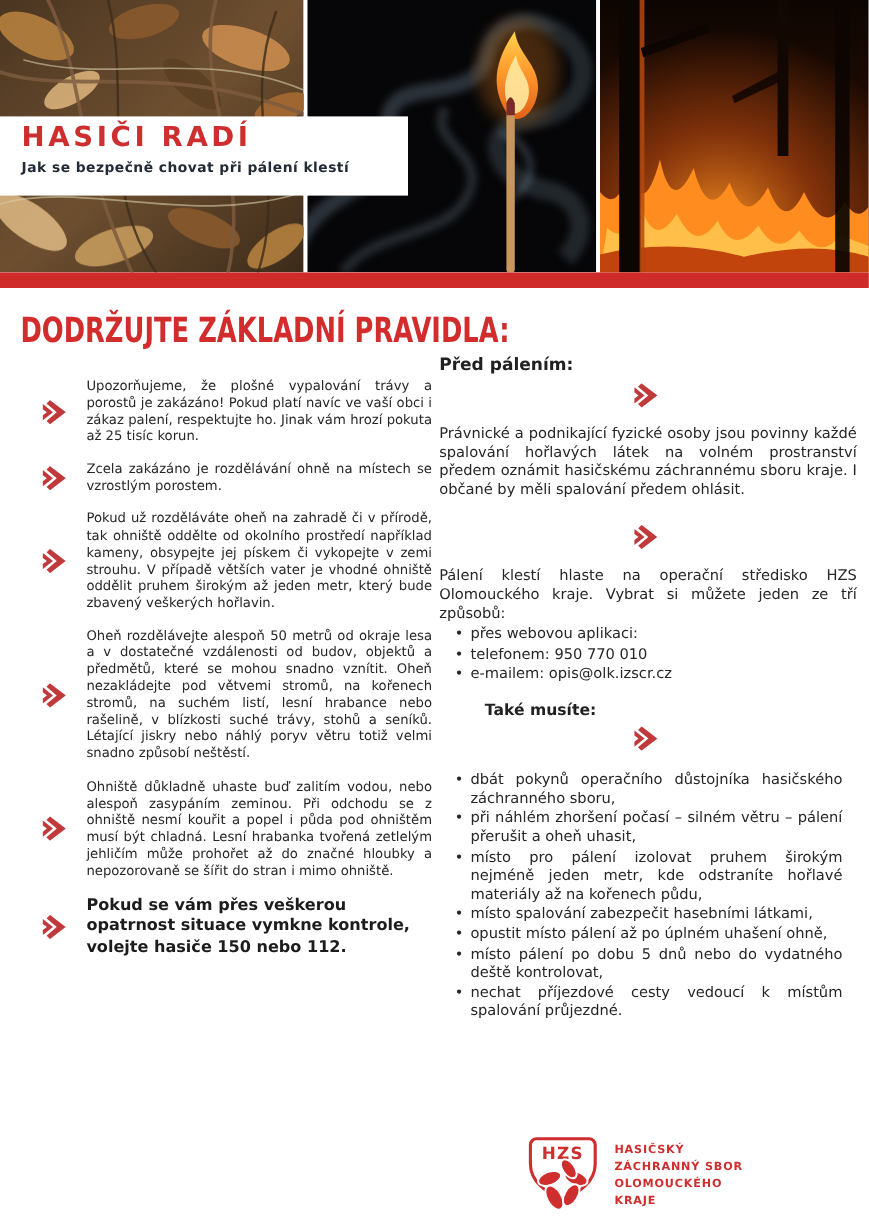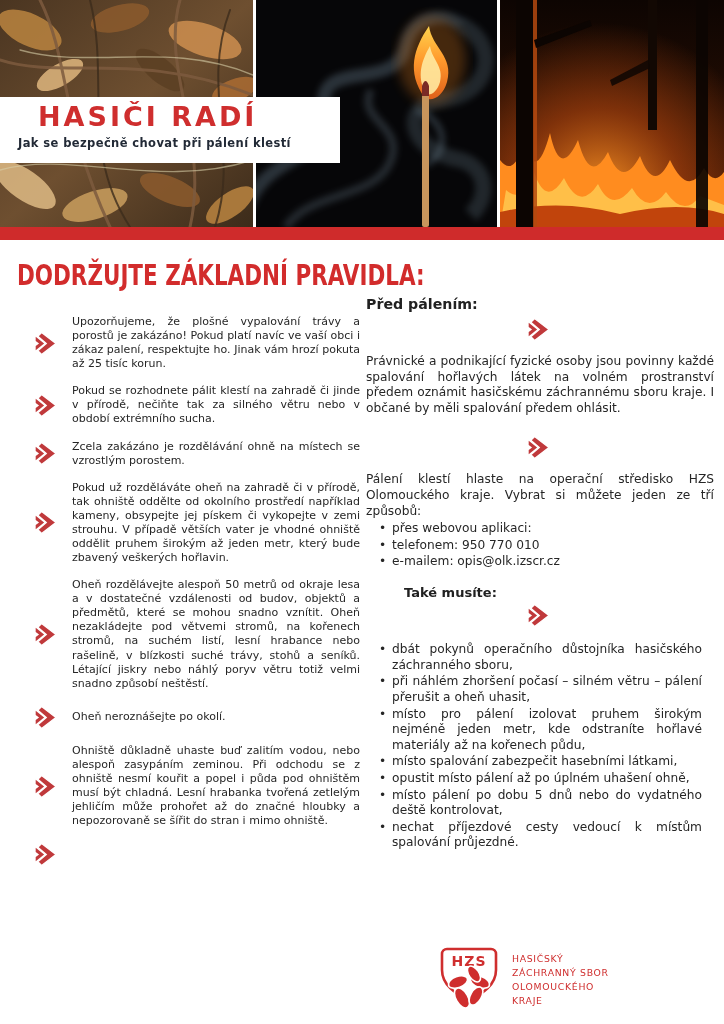"HASIČI RADÍ" .page-title { font-size: 27px -> 23px; margin-left: 20px -> none }
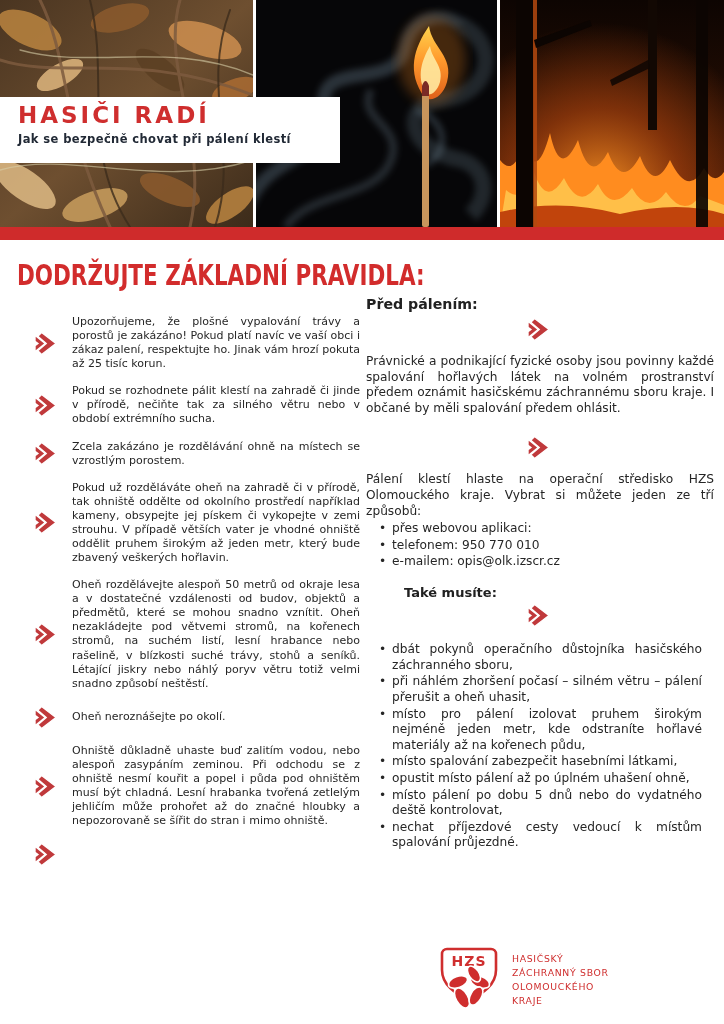"Pokud se rozhodnete pálit klestí" div.rule-row { html: <div> <span> <svg> <use></use> </svg> </span> <p>Pokud se rozhodnete pálit klestí na zahradě či jinde v přírodě, nečiňte tak za silného větru nebo v období extrémního sucha.</p> </div> -> none }
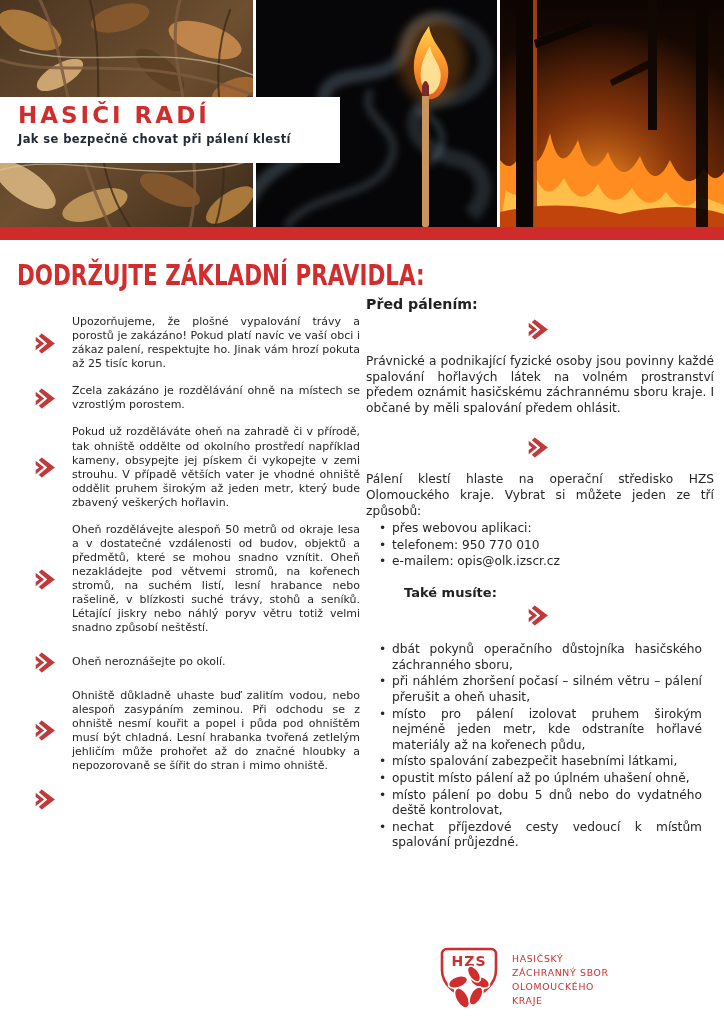"Oheň neroznášejte po okolí." div.rule-row { html: <div> <span> <svg> <use></use> </svg> </span> <p>Oheň neroznášejte po okolí.</p> </div> -> none }
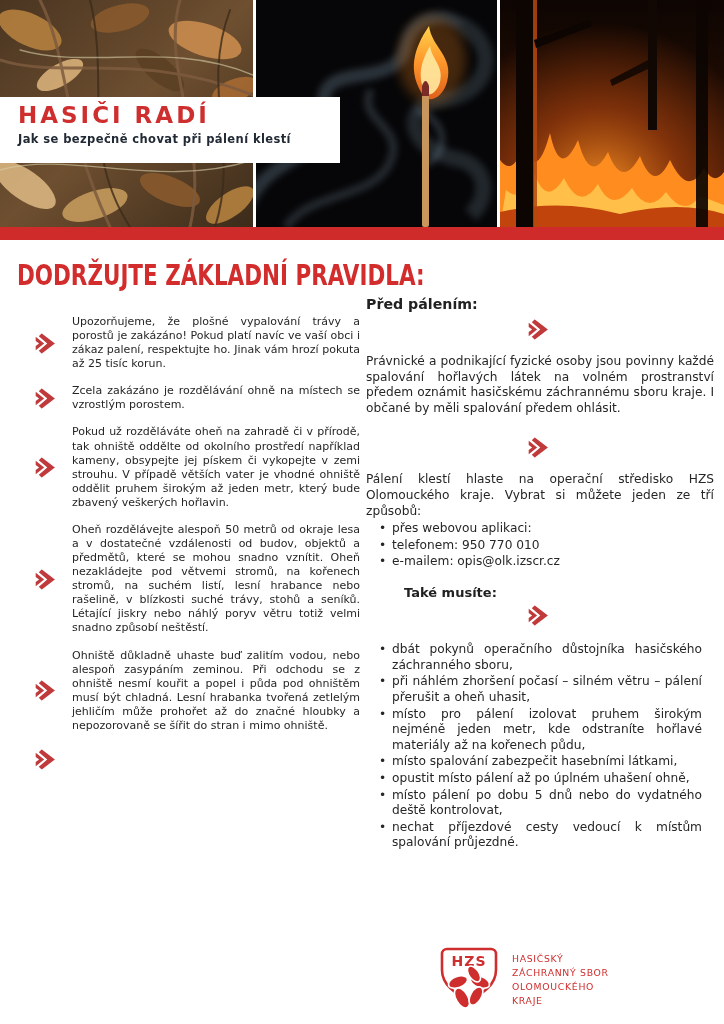"Pokud se vám přes veškerou" p.rule-text { html: none -> <p>Pokud se vám přes veškerou opatrnost situace vymkne kontrole, volejte hasiče 150 nebo 112.</p> }
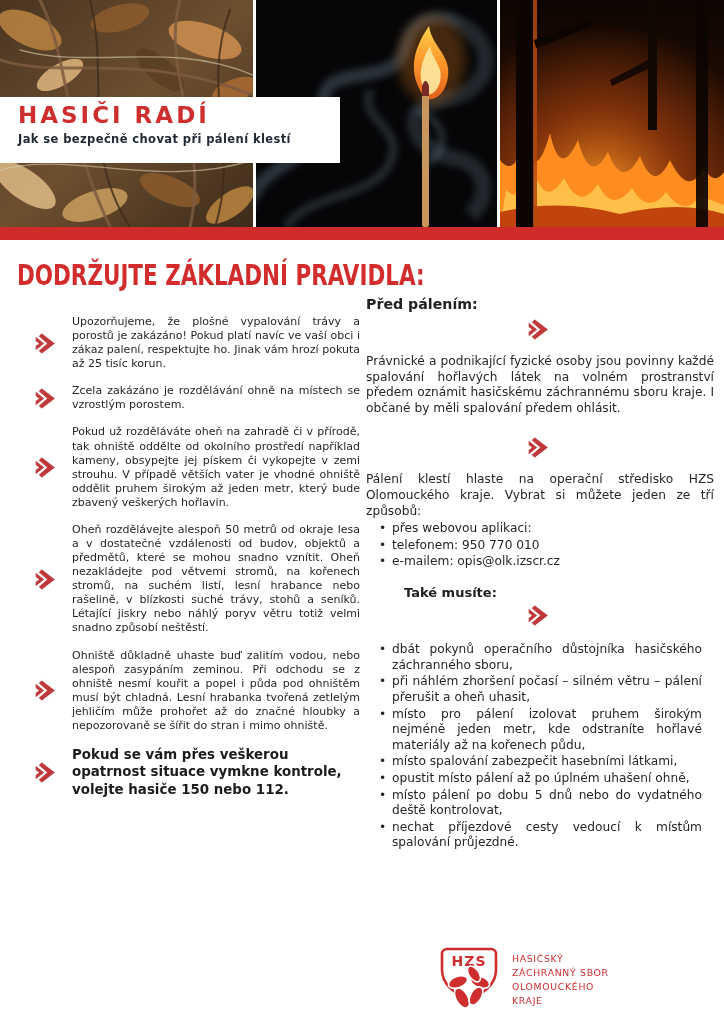"HASIČSKÝ" .org-text { font-weight: 400 -> 700 }
